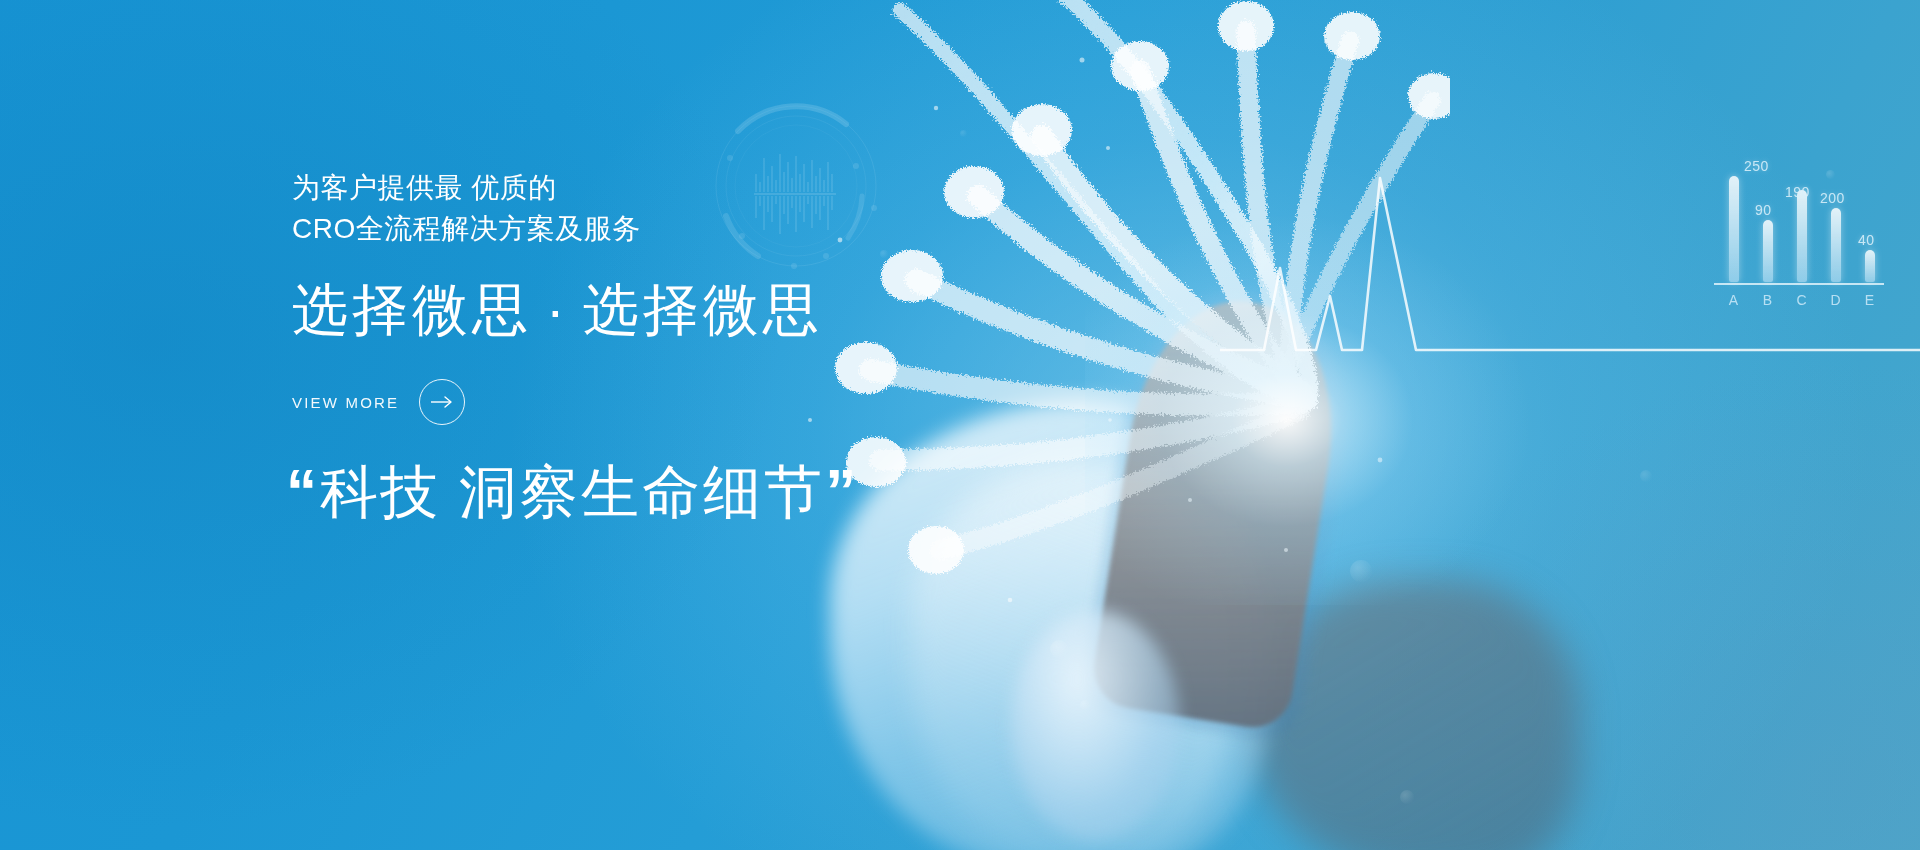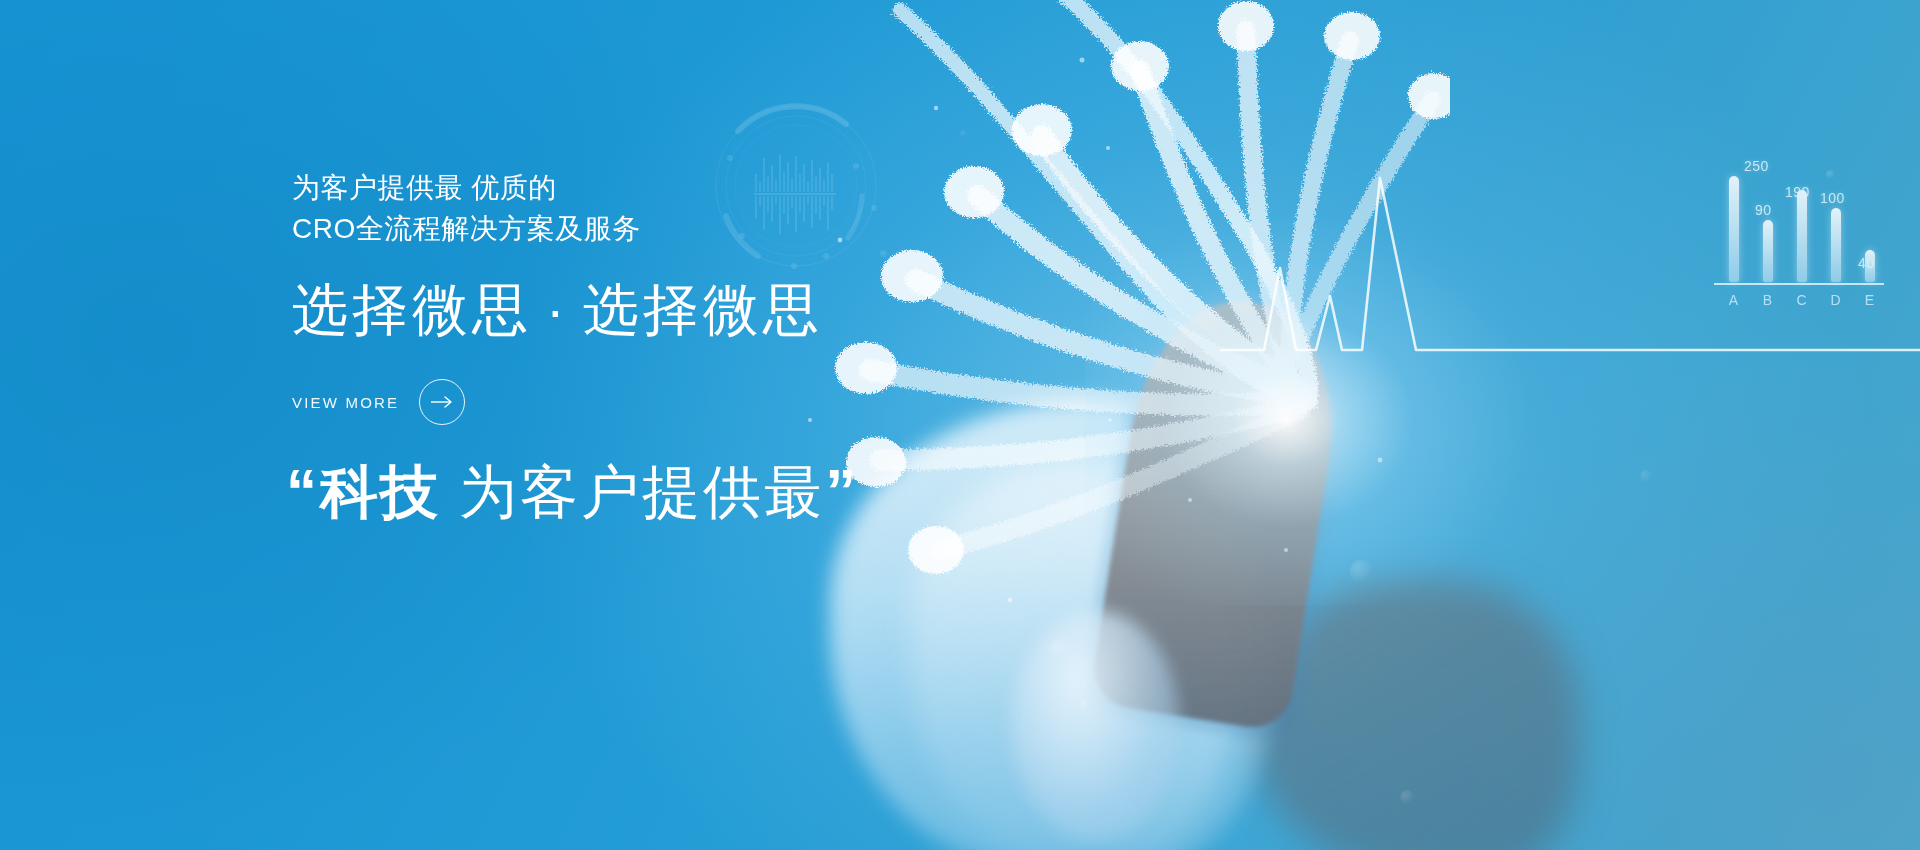"100" div.mc-label { text: 100 -> 200 }
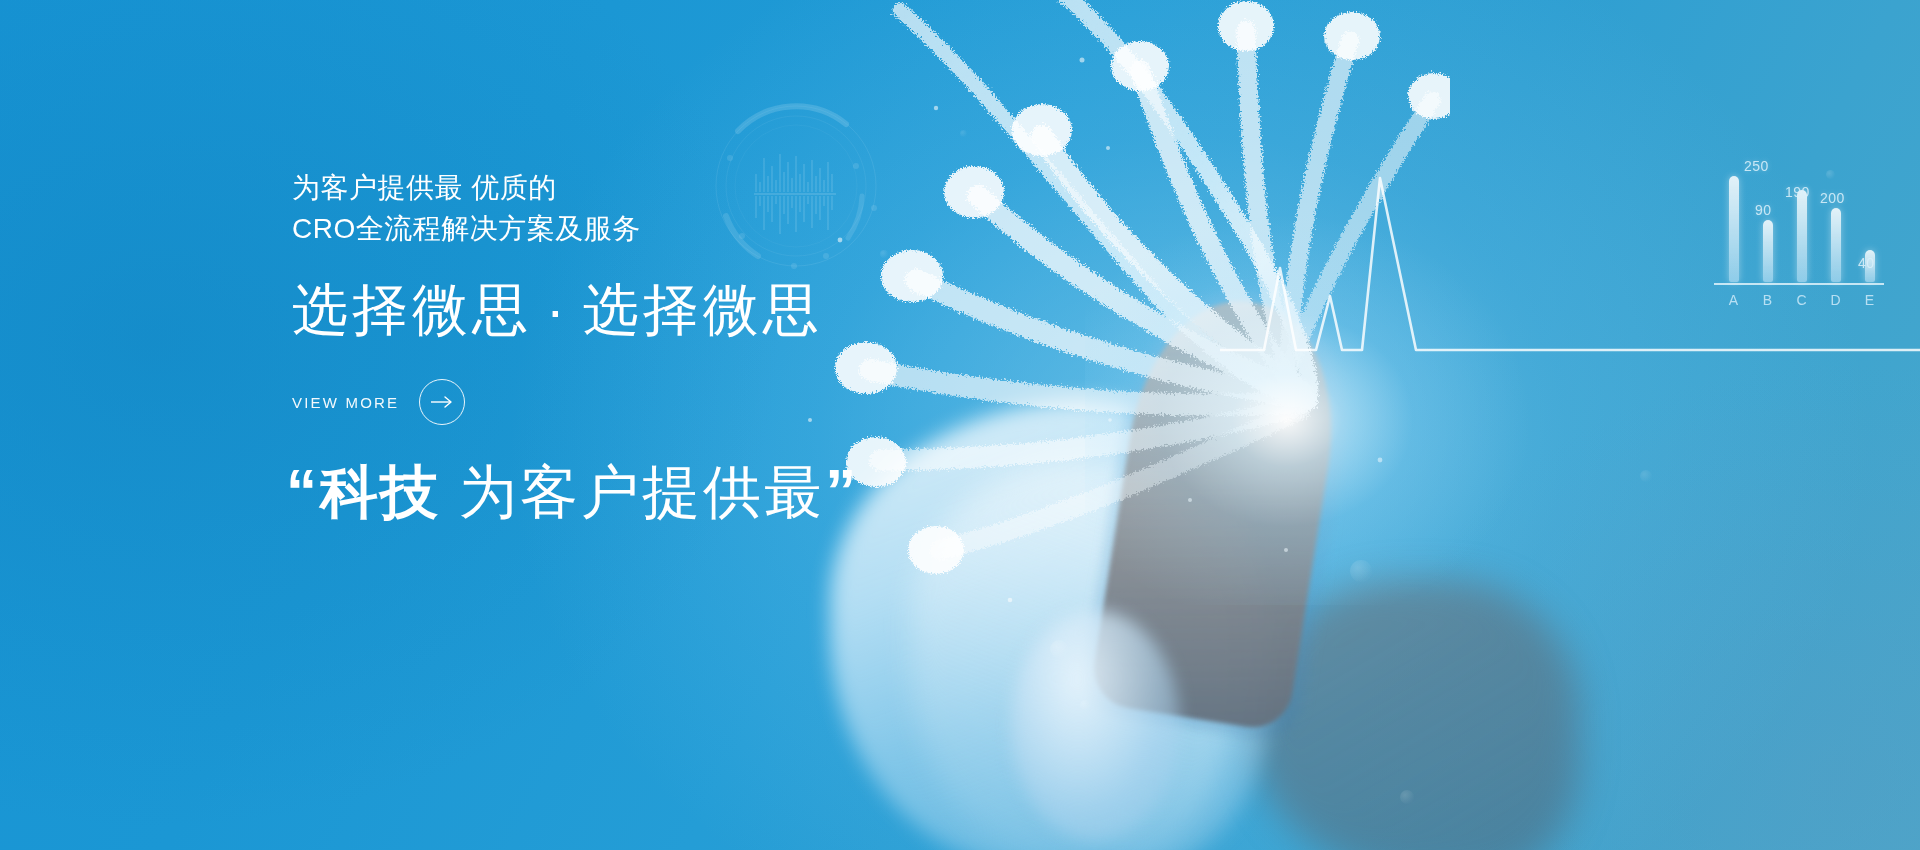"40" div.mc-label { margin-top: 23px -> none }
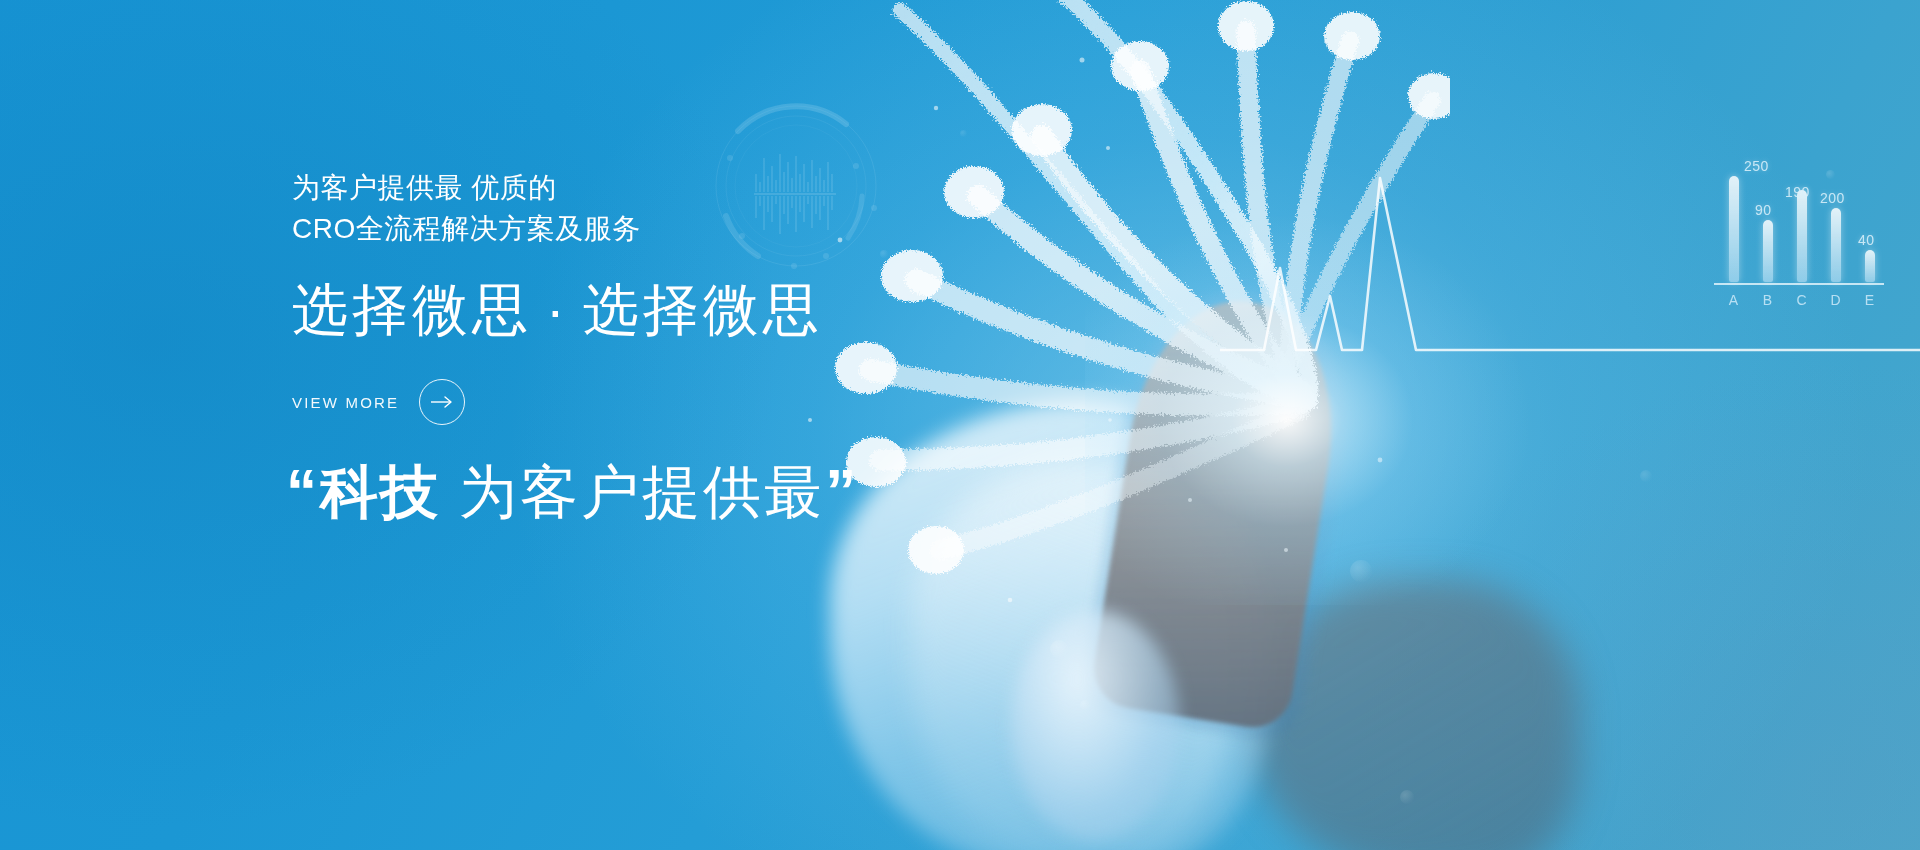"科技" .quote .strong { font-weight: 700 -> 400 }
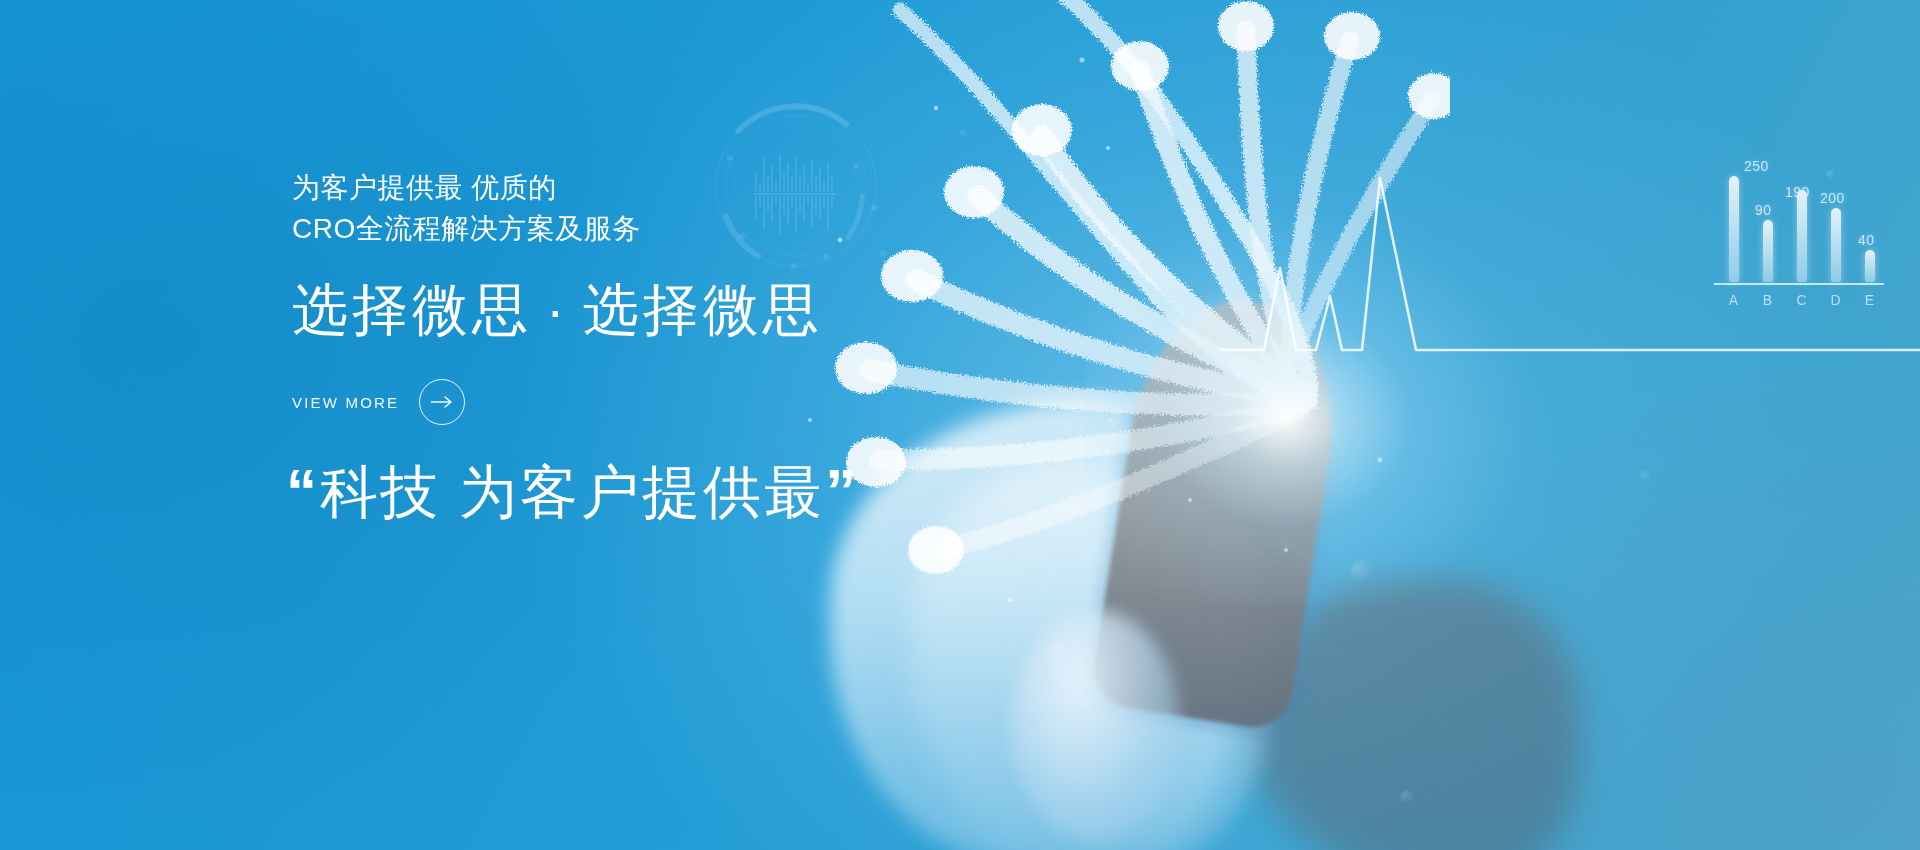"为客户提供最" span.light { text: 为客户提供最 -> 洞察生命细节 }
